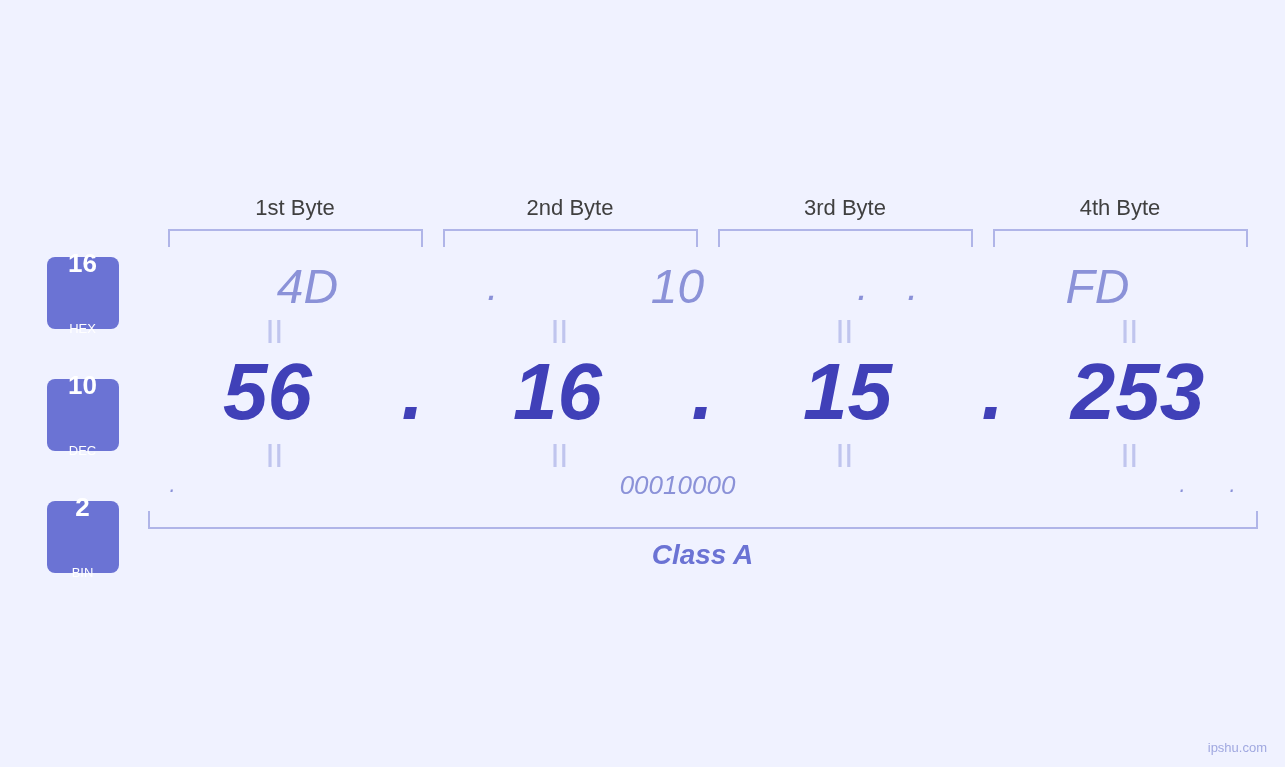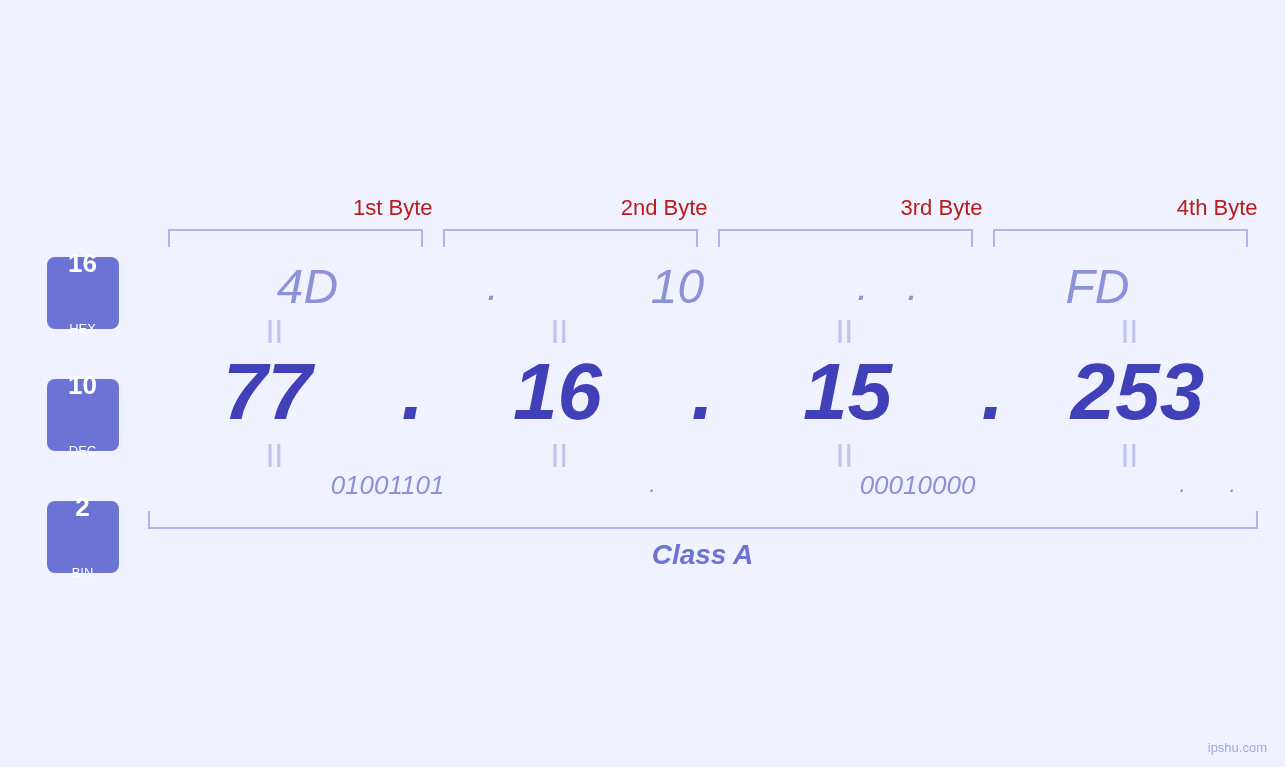"1st Byte" .byte-header { color: #b91c1c -> #404040; text-align: right -> center }
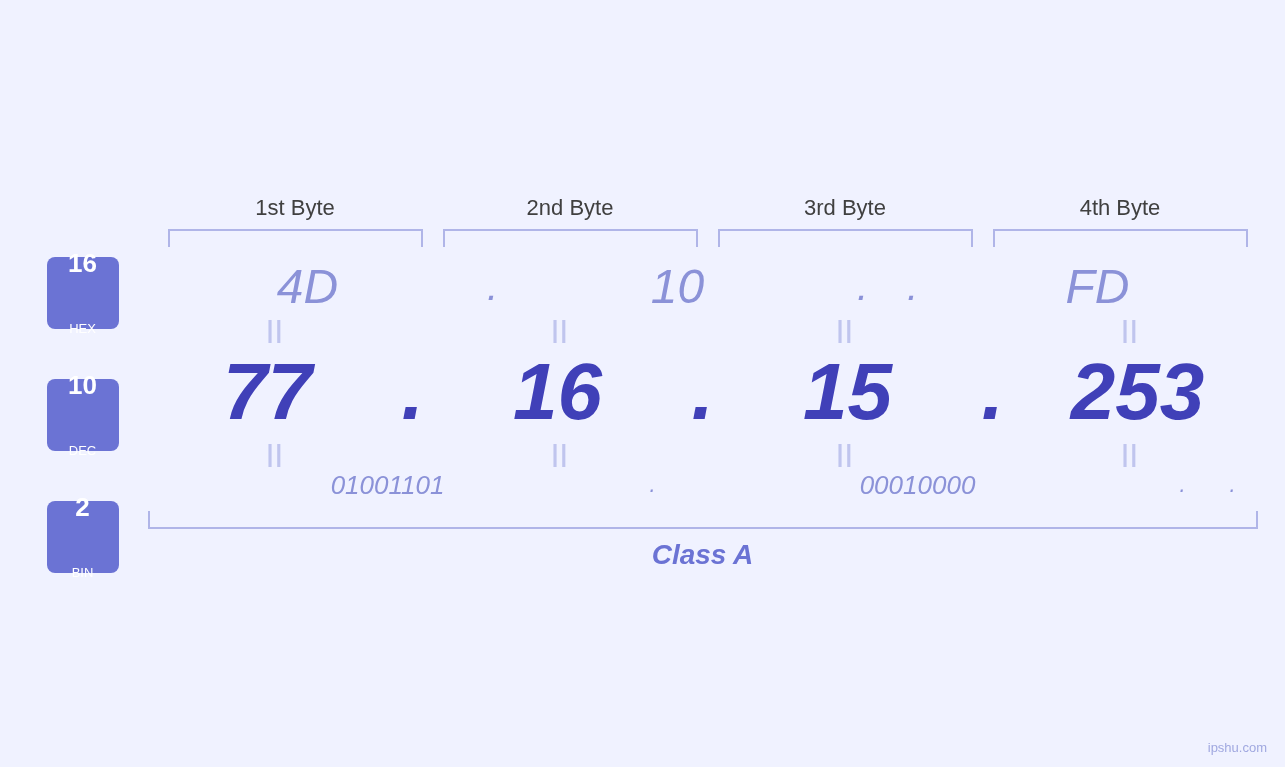"77" span.dec-val { text: 77 -> 56 }
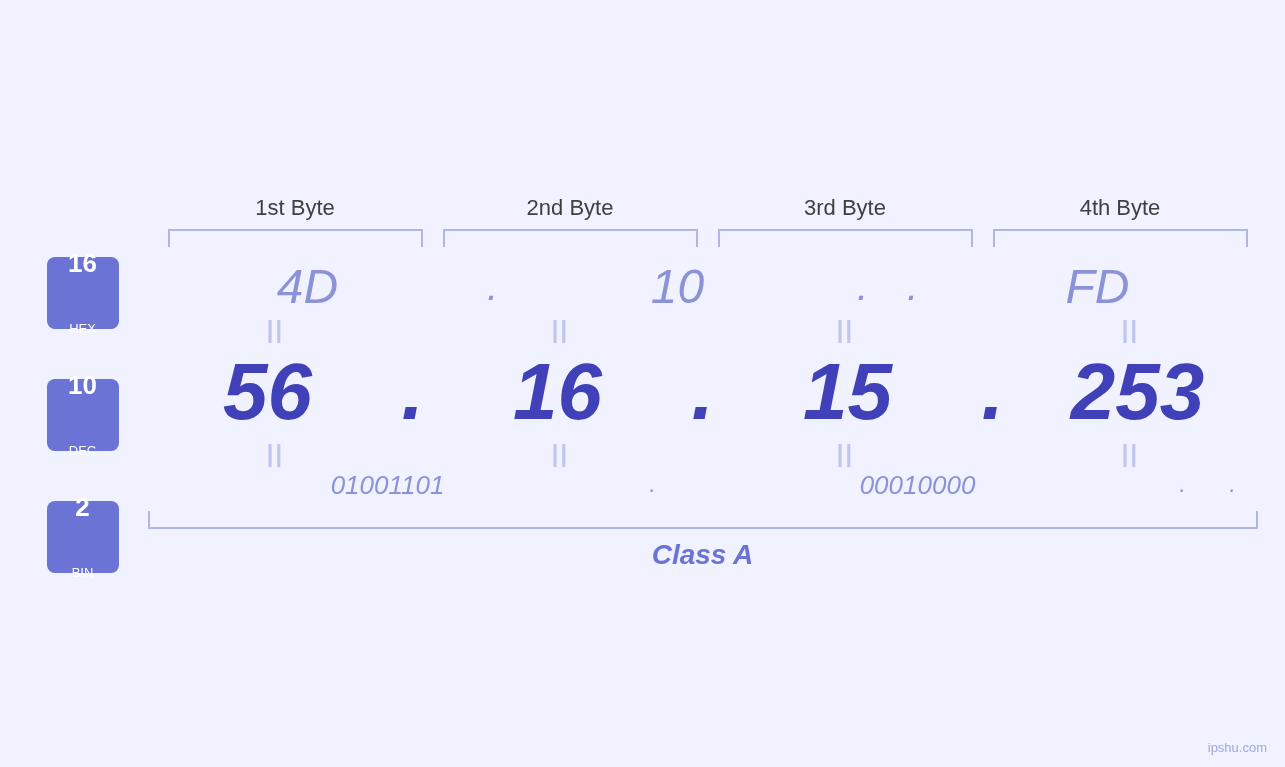"01001101" div.data-cell { html: <div> <span>01001101</span> </div> -> none }
